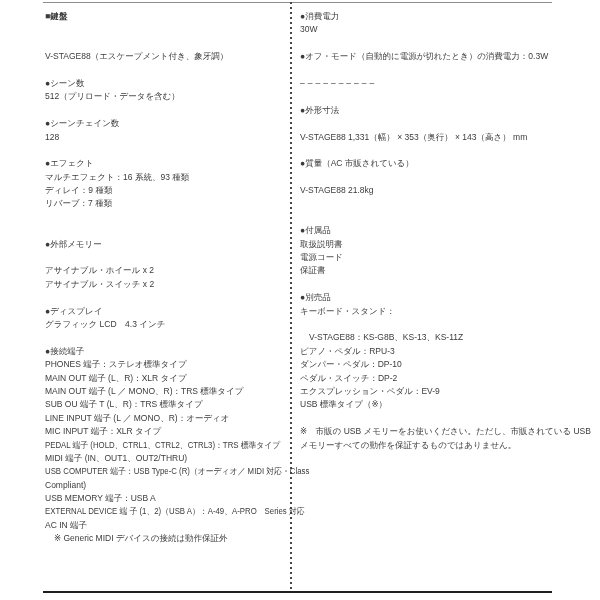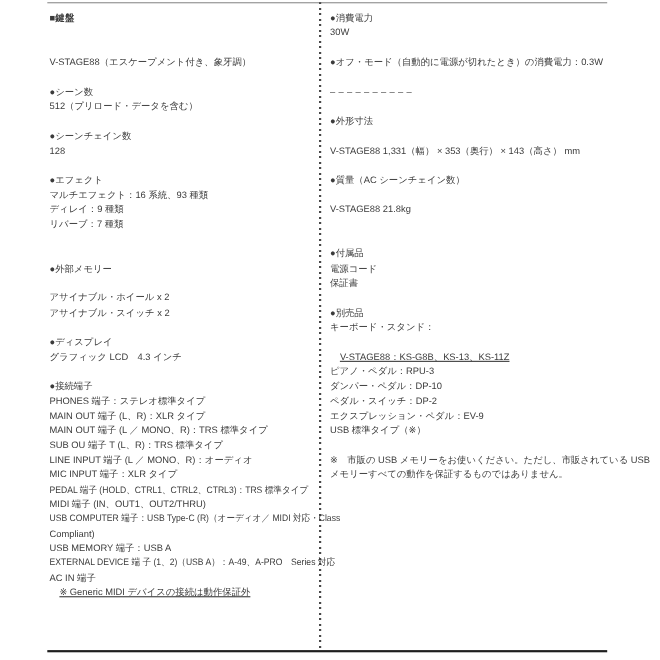"●質量（AC シーンチェイン数）" div.line { text: シーンチェイン数 -> 市販されている }
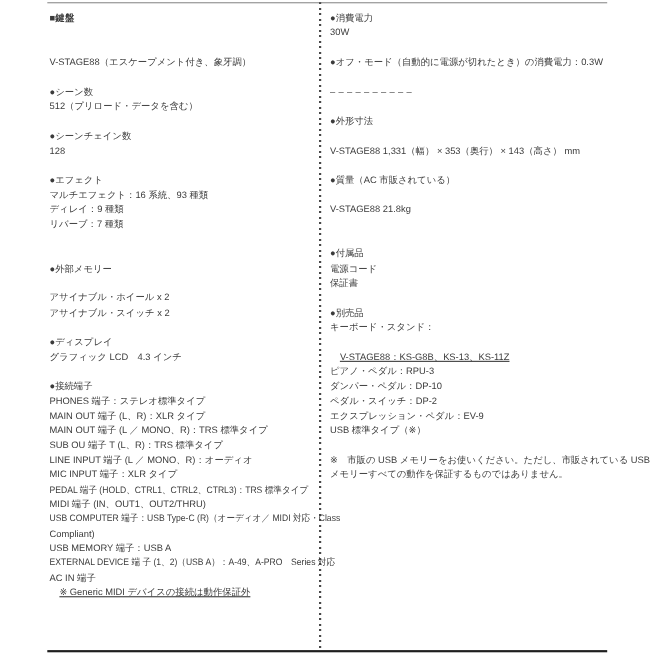"取扱説明書" div.line { html: none -> <div>取扱説明書</div> }
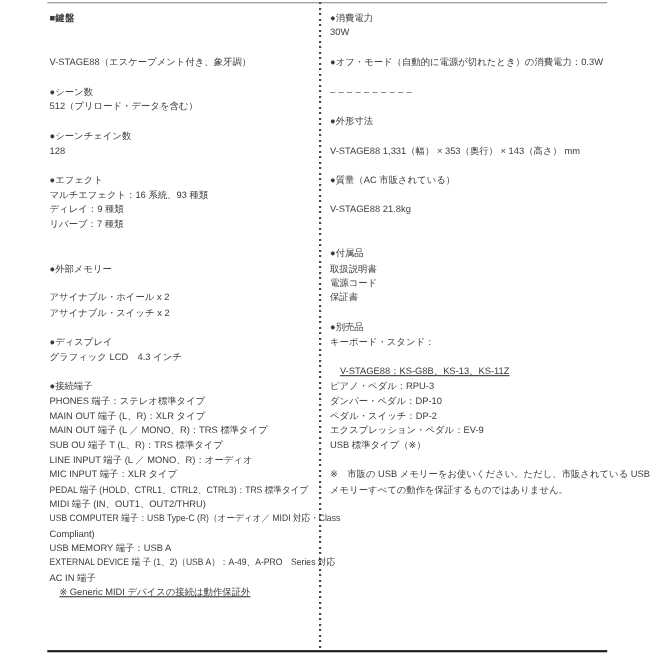"V-STAGE88：KS-G8B、KS-13、KS-11Z" .line.indent { text-decoration: underline -> none }
